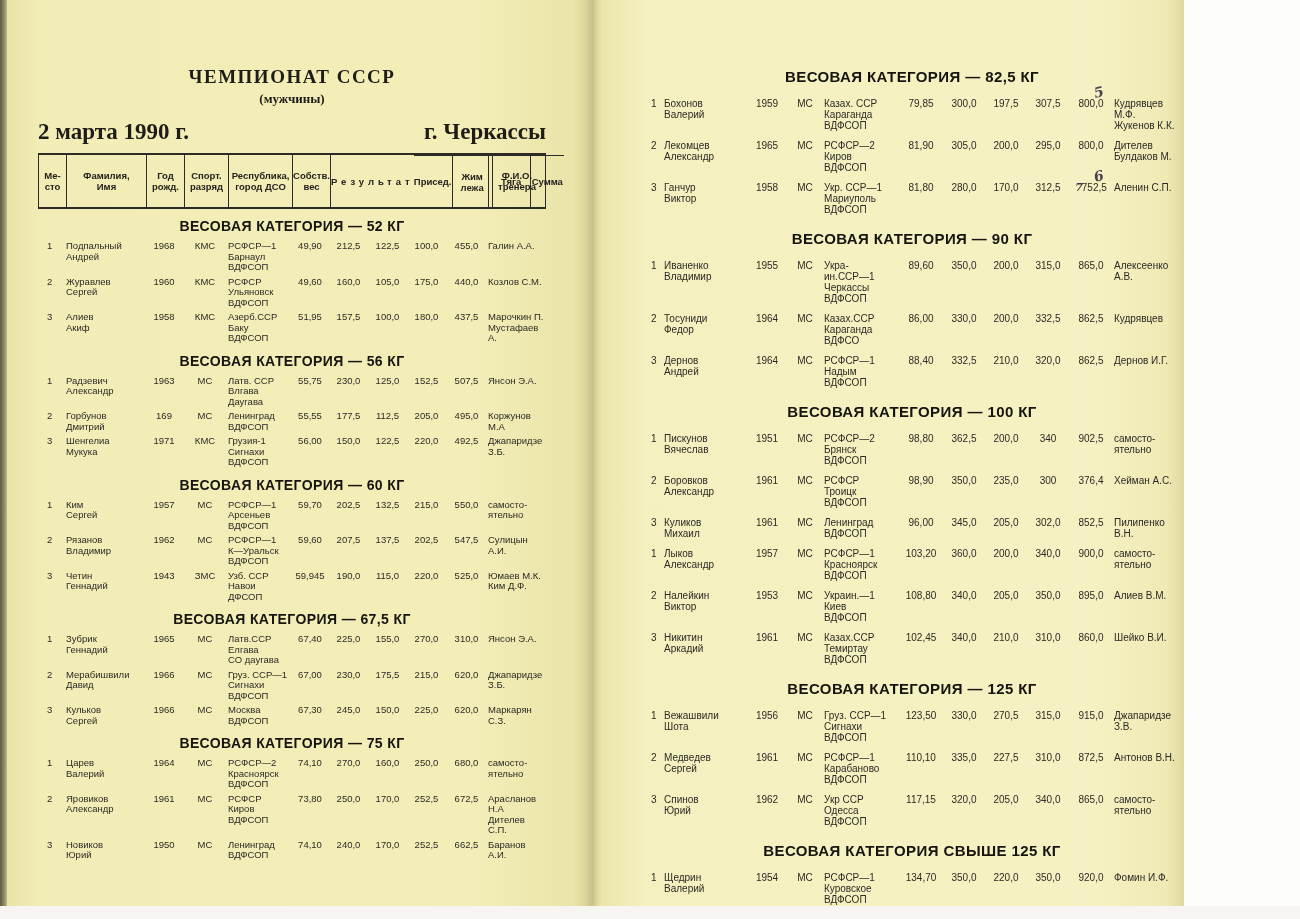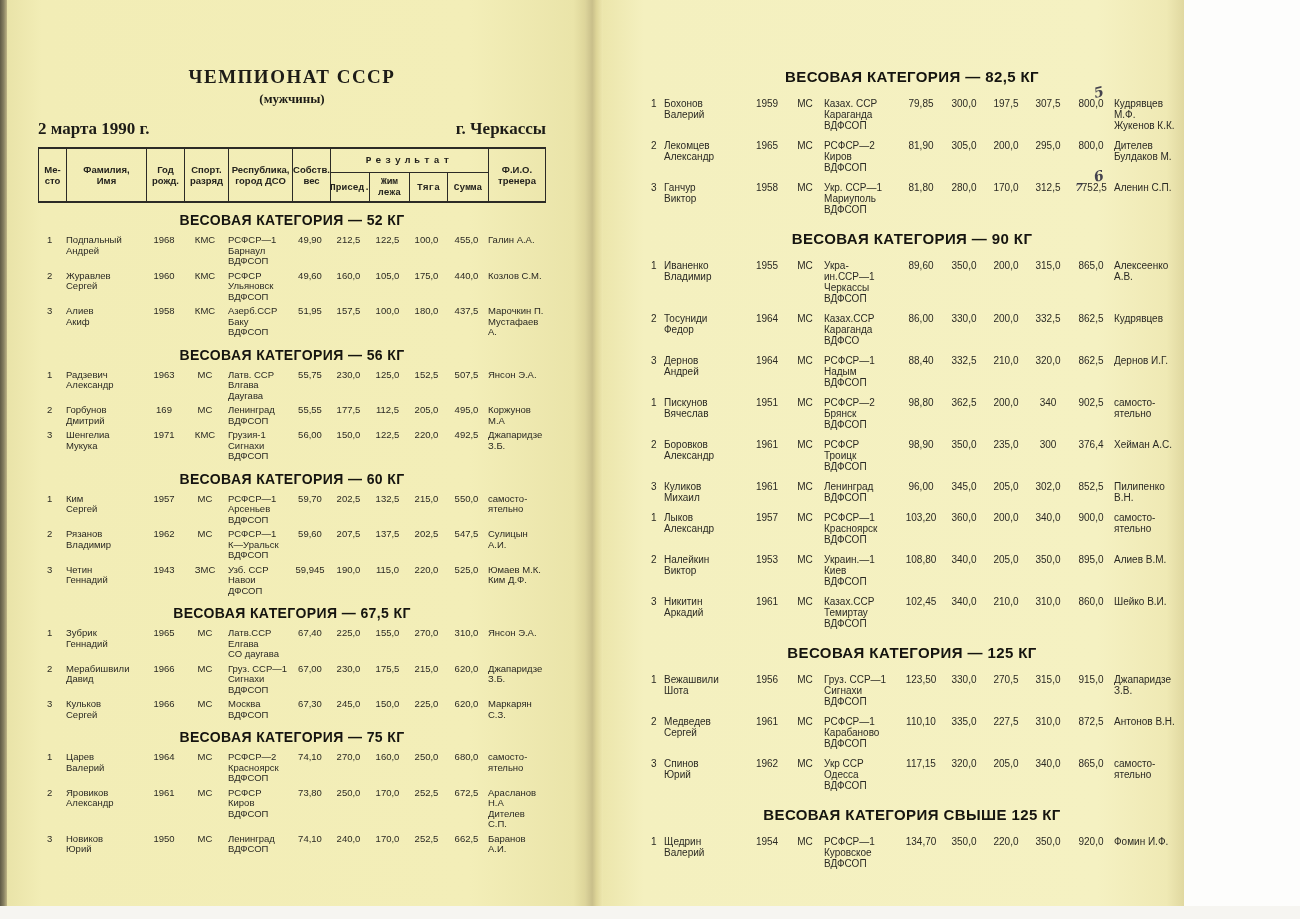"2 марта 1990 г." .date-city { font-size: 17px -> 23px }
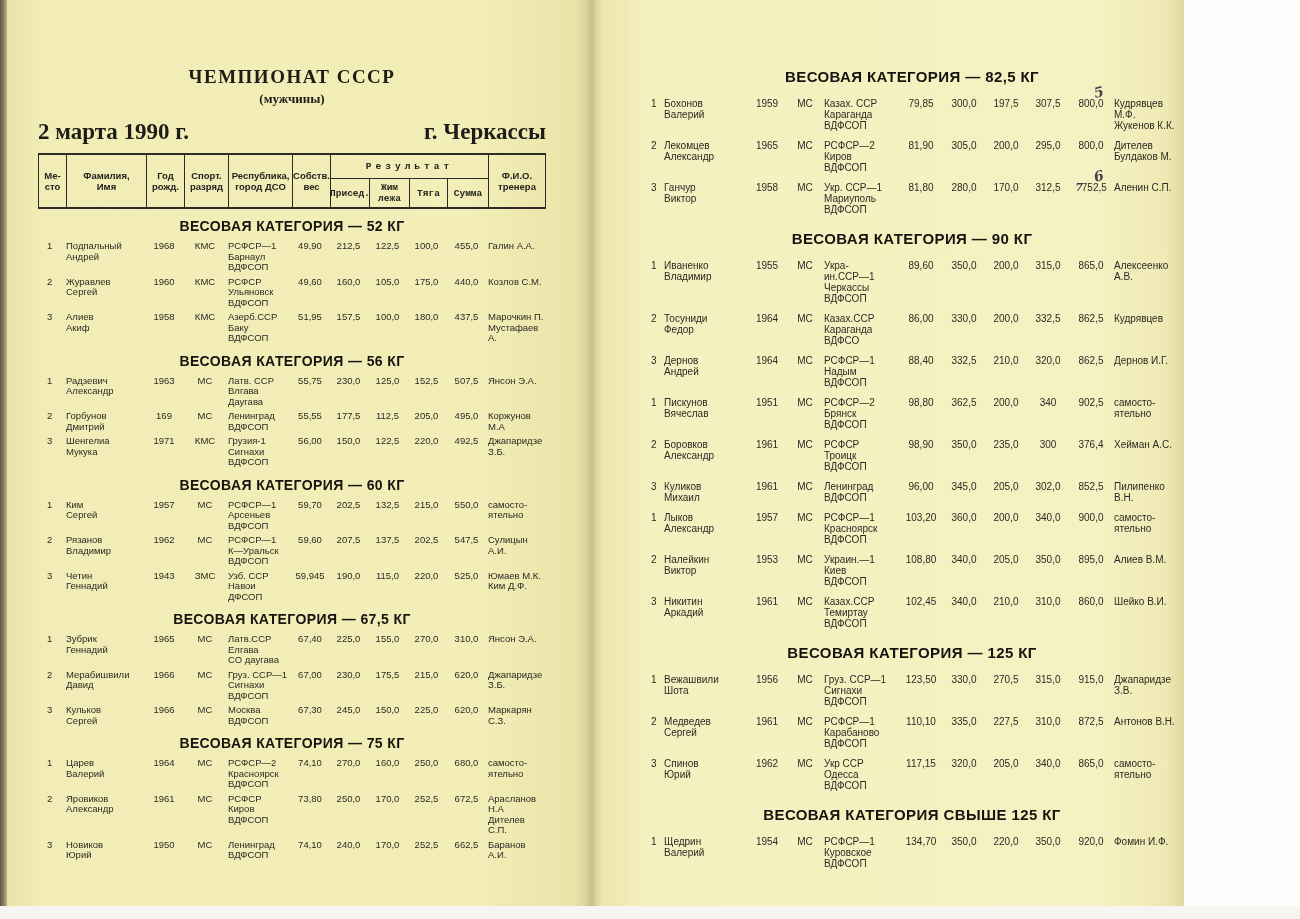"Результат" .th-result { flex-direction: column -> row; font-family: Liberation Mono, monospace -> none }
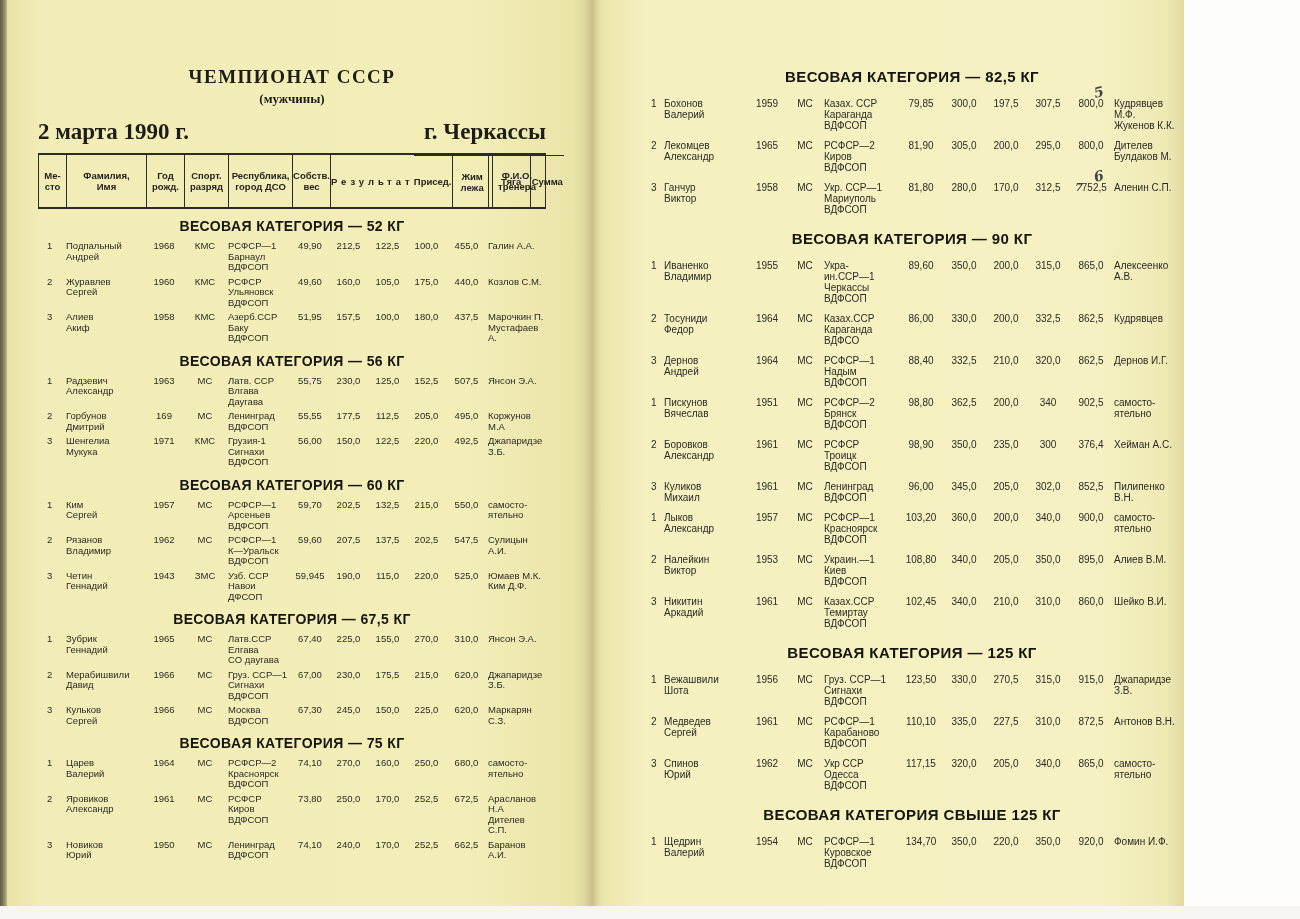"ВЕСОВАЯ КАТЕГОРИЯ — 100 КГ" div.cat-title { html: none -> <div>ВЕСОВАЯ КАТЕГОРИЯ — 100 КГ</div> }
